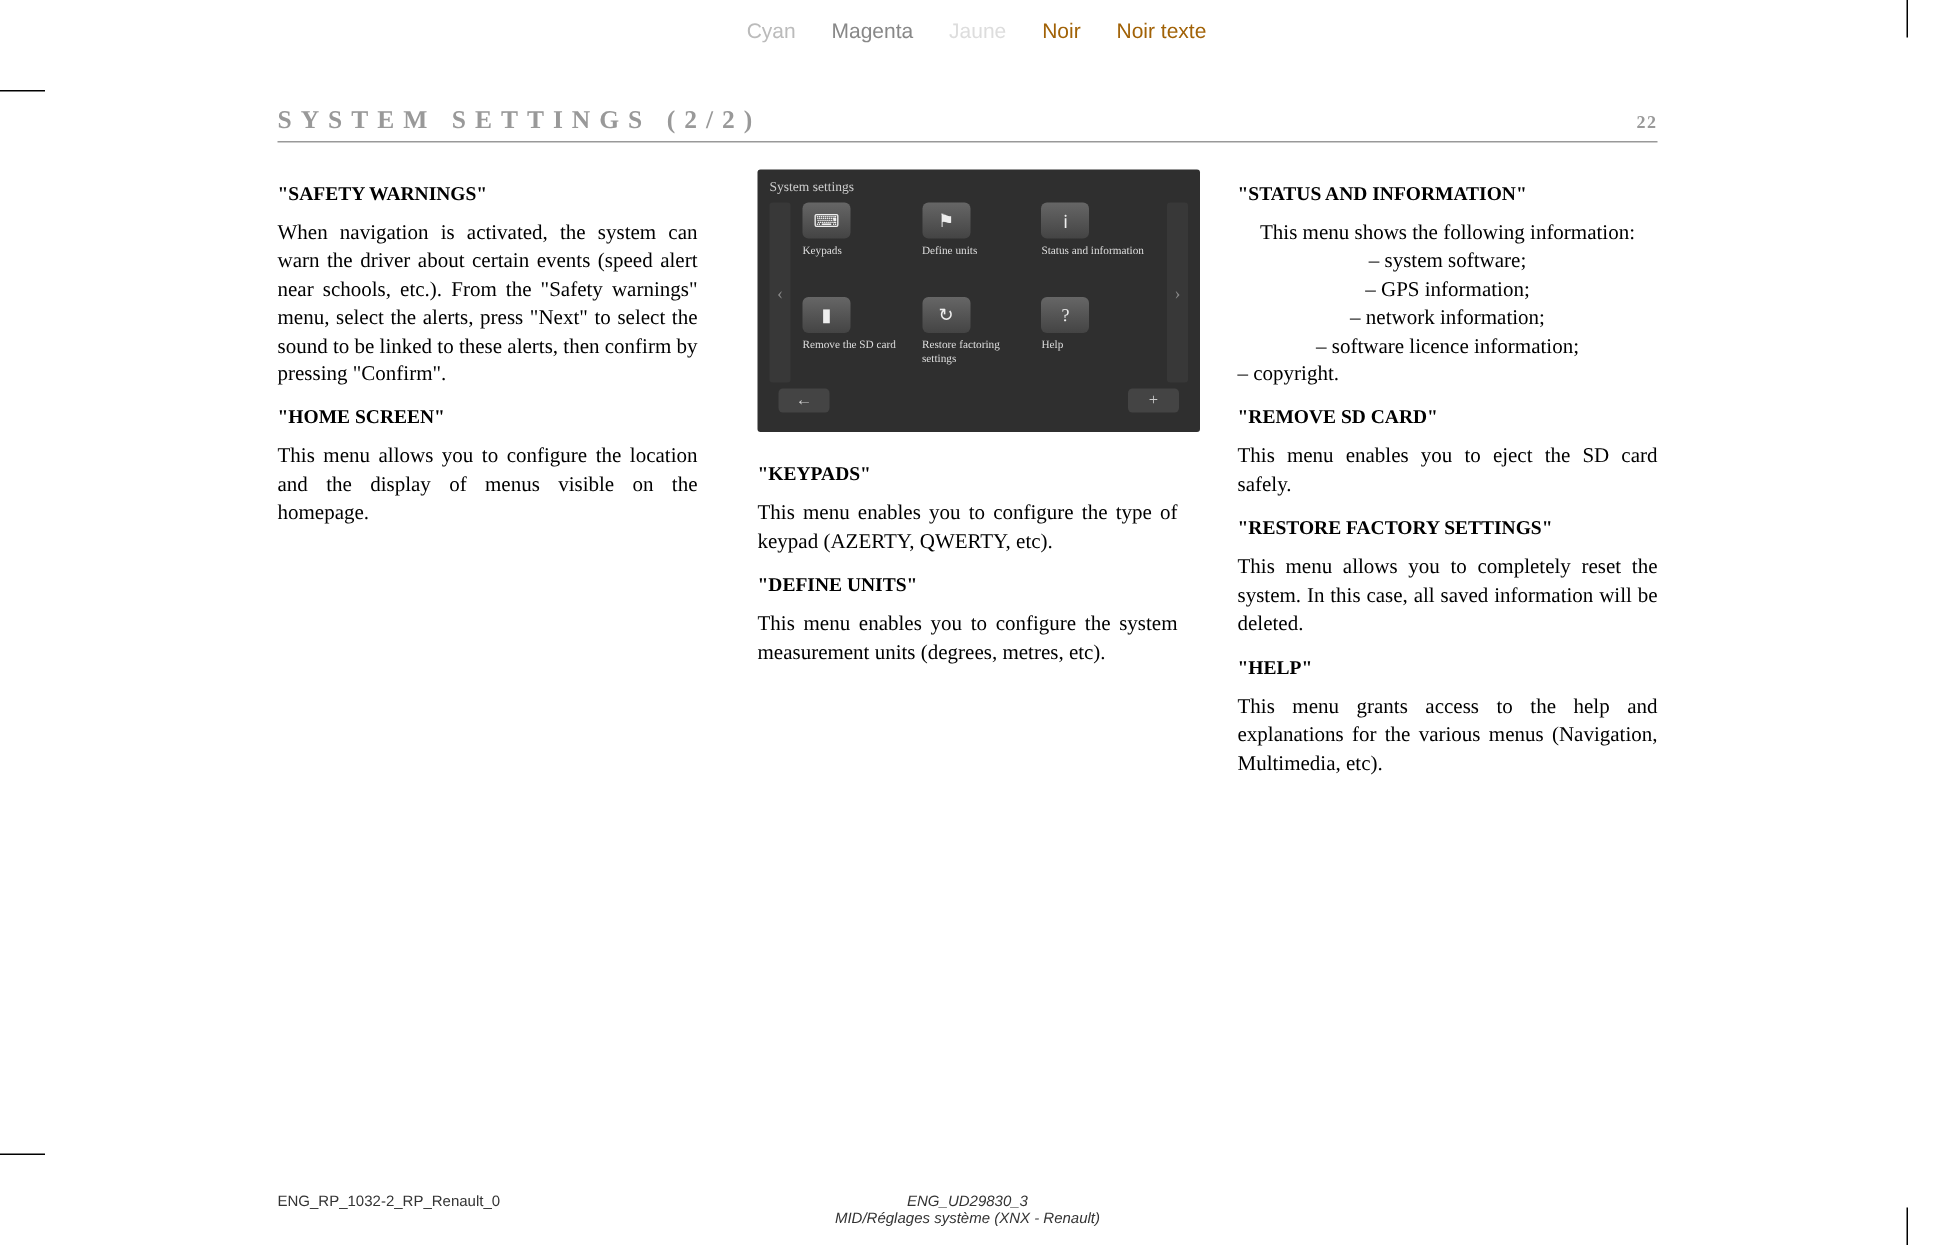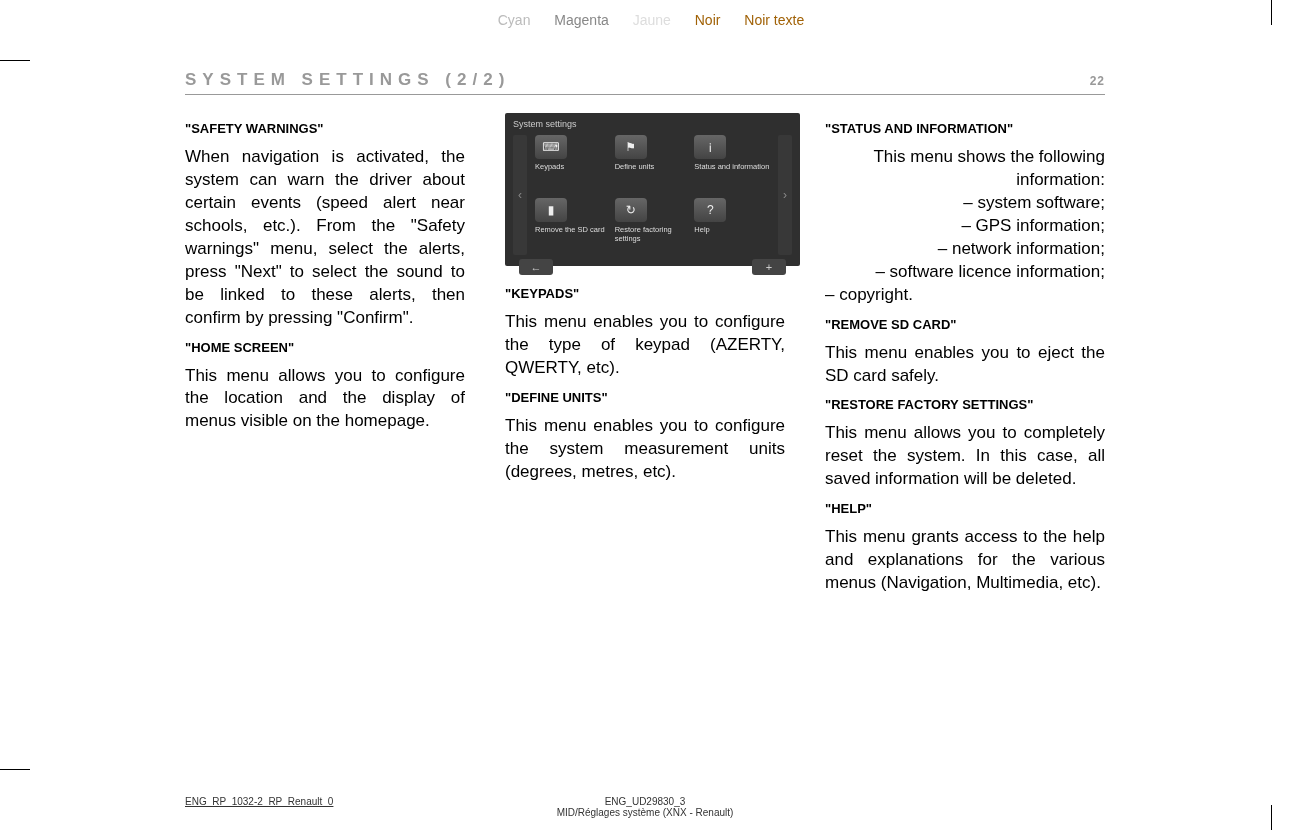"SYSTEM SETTINGS (2/2)" .page { font-family: none -> Liberation Serif, serif }
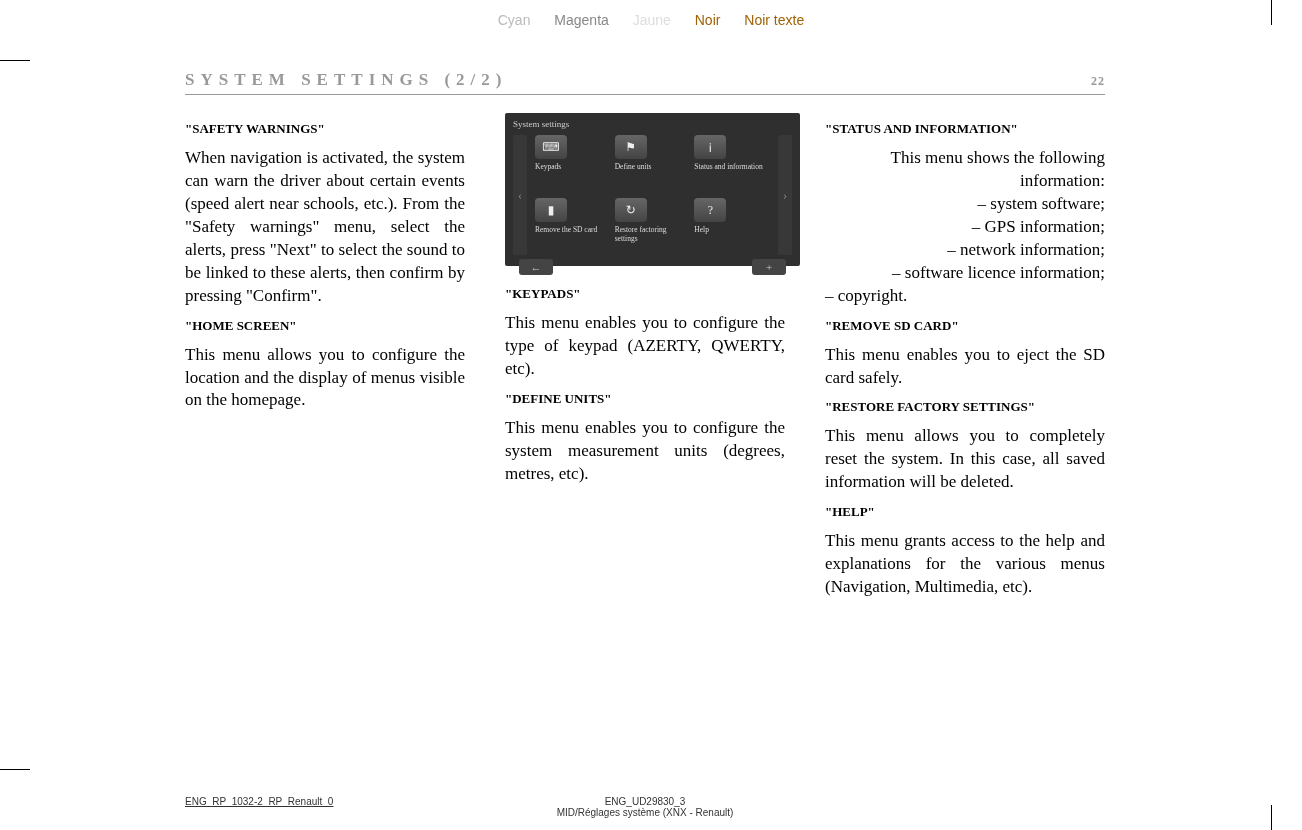"System settings" .device { height: 153px -> 175px }
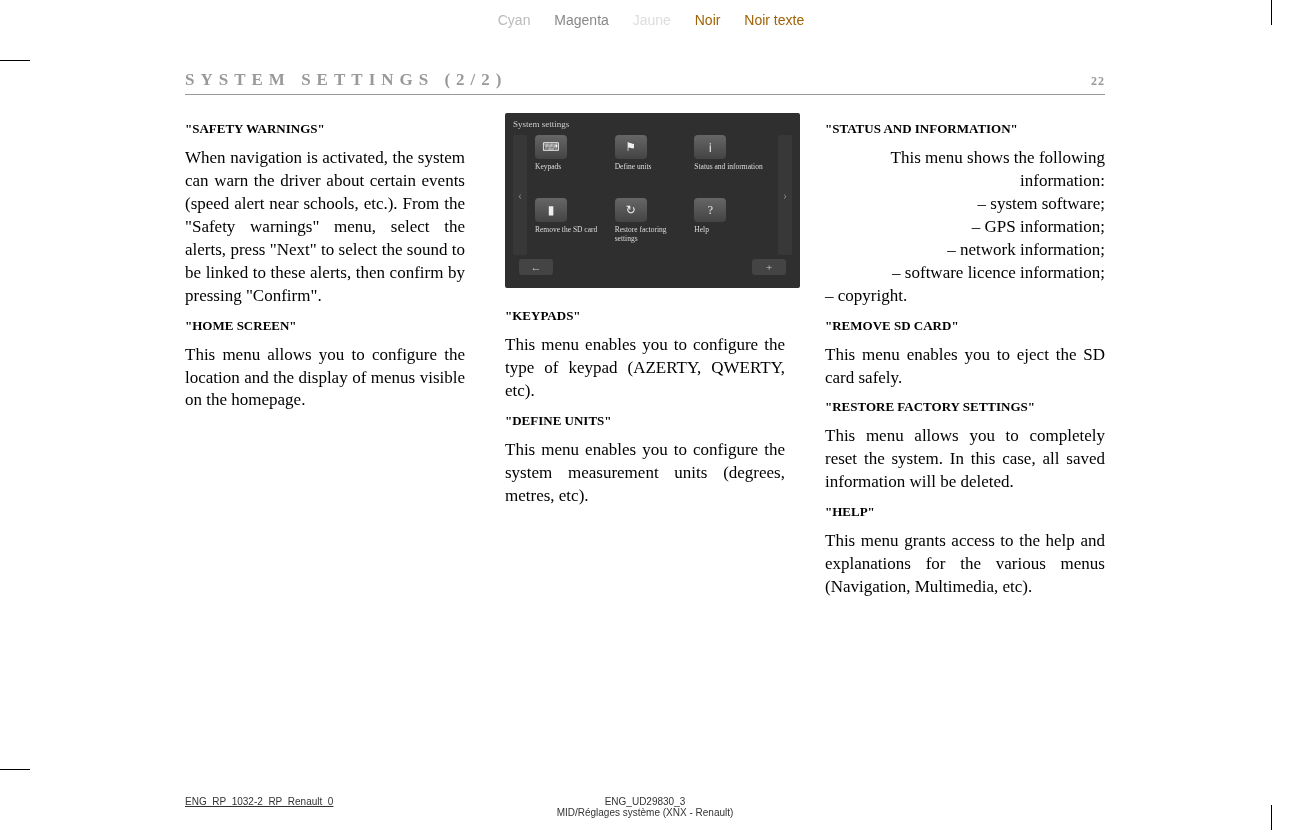"When navigation is activated, the" .col p { font-size: 17px -> 14px }
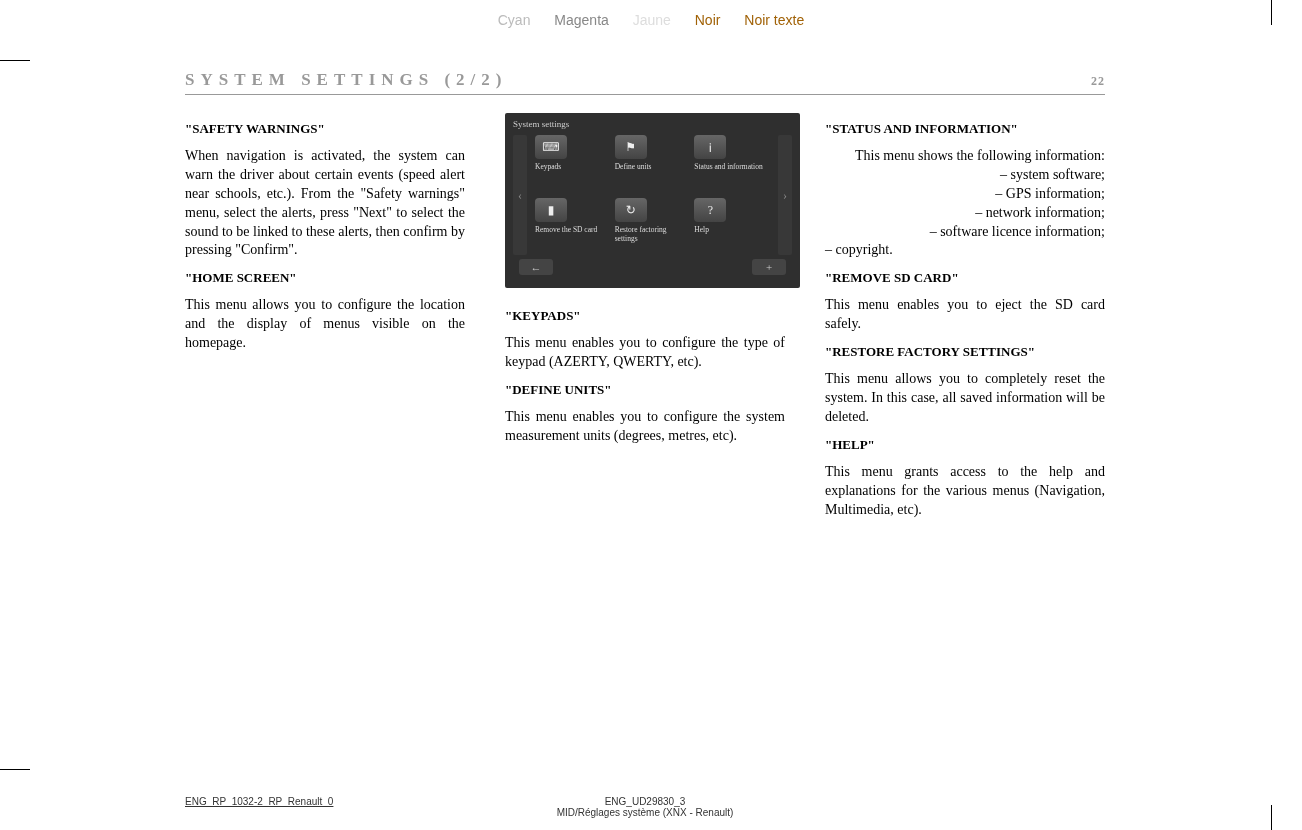"This menu shows the following" .col p.list-line { text-align: right -> center }
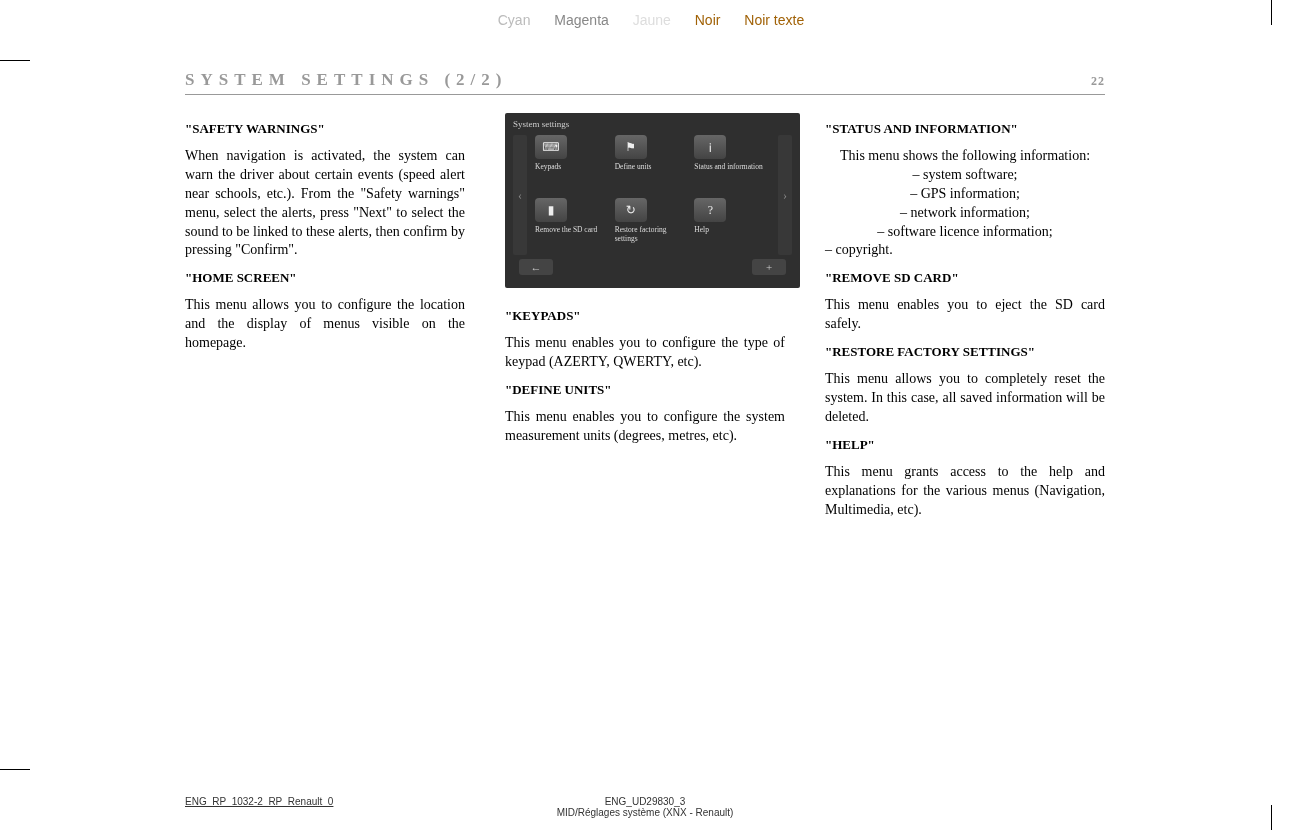"ENG_RP_1032-2_RP_Renault_0" .footer .left { text-decoration: underline -> none }
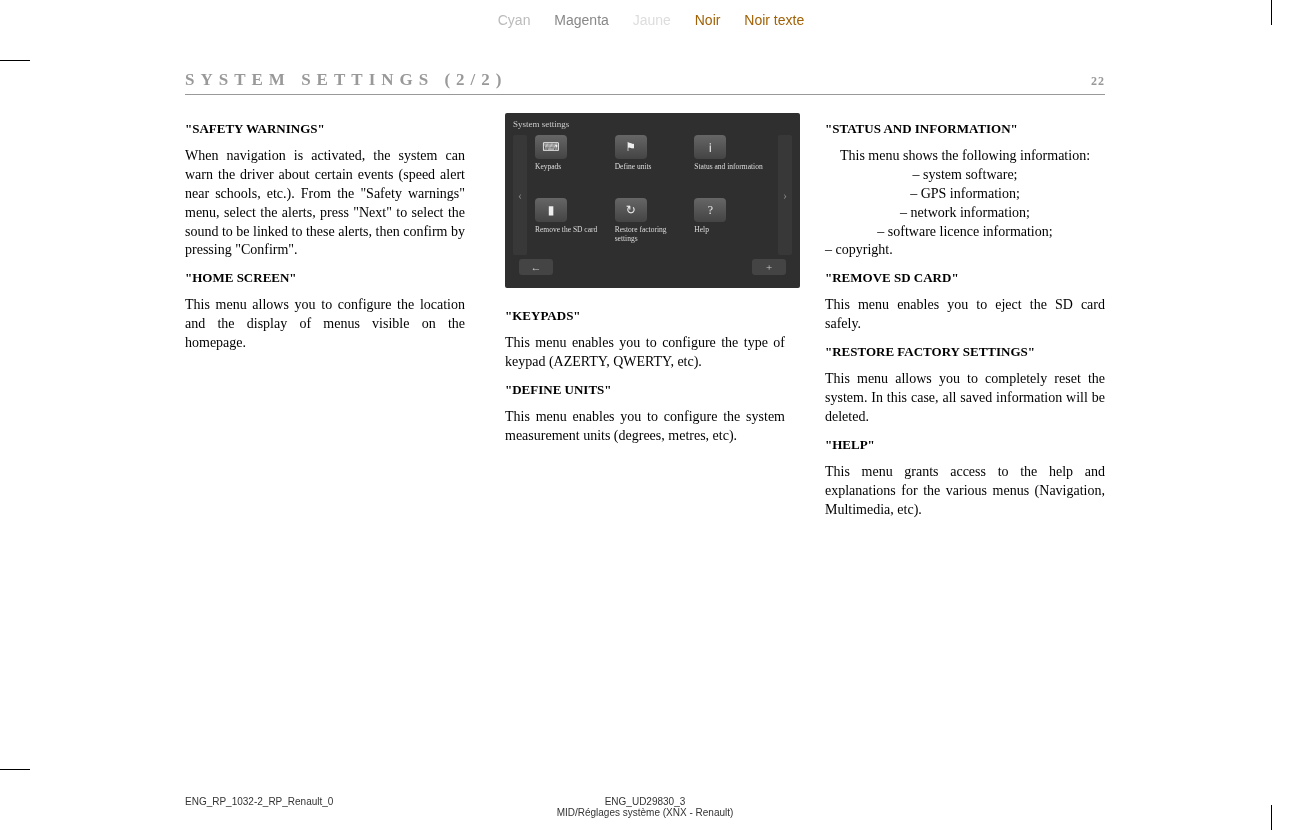"ENG_UD29830_3" .footer .center { font-style: none -> italic }
